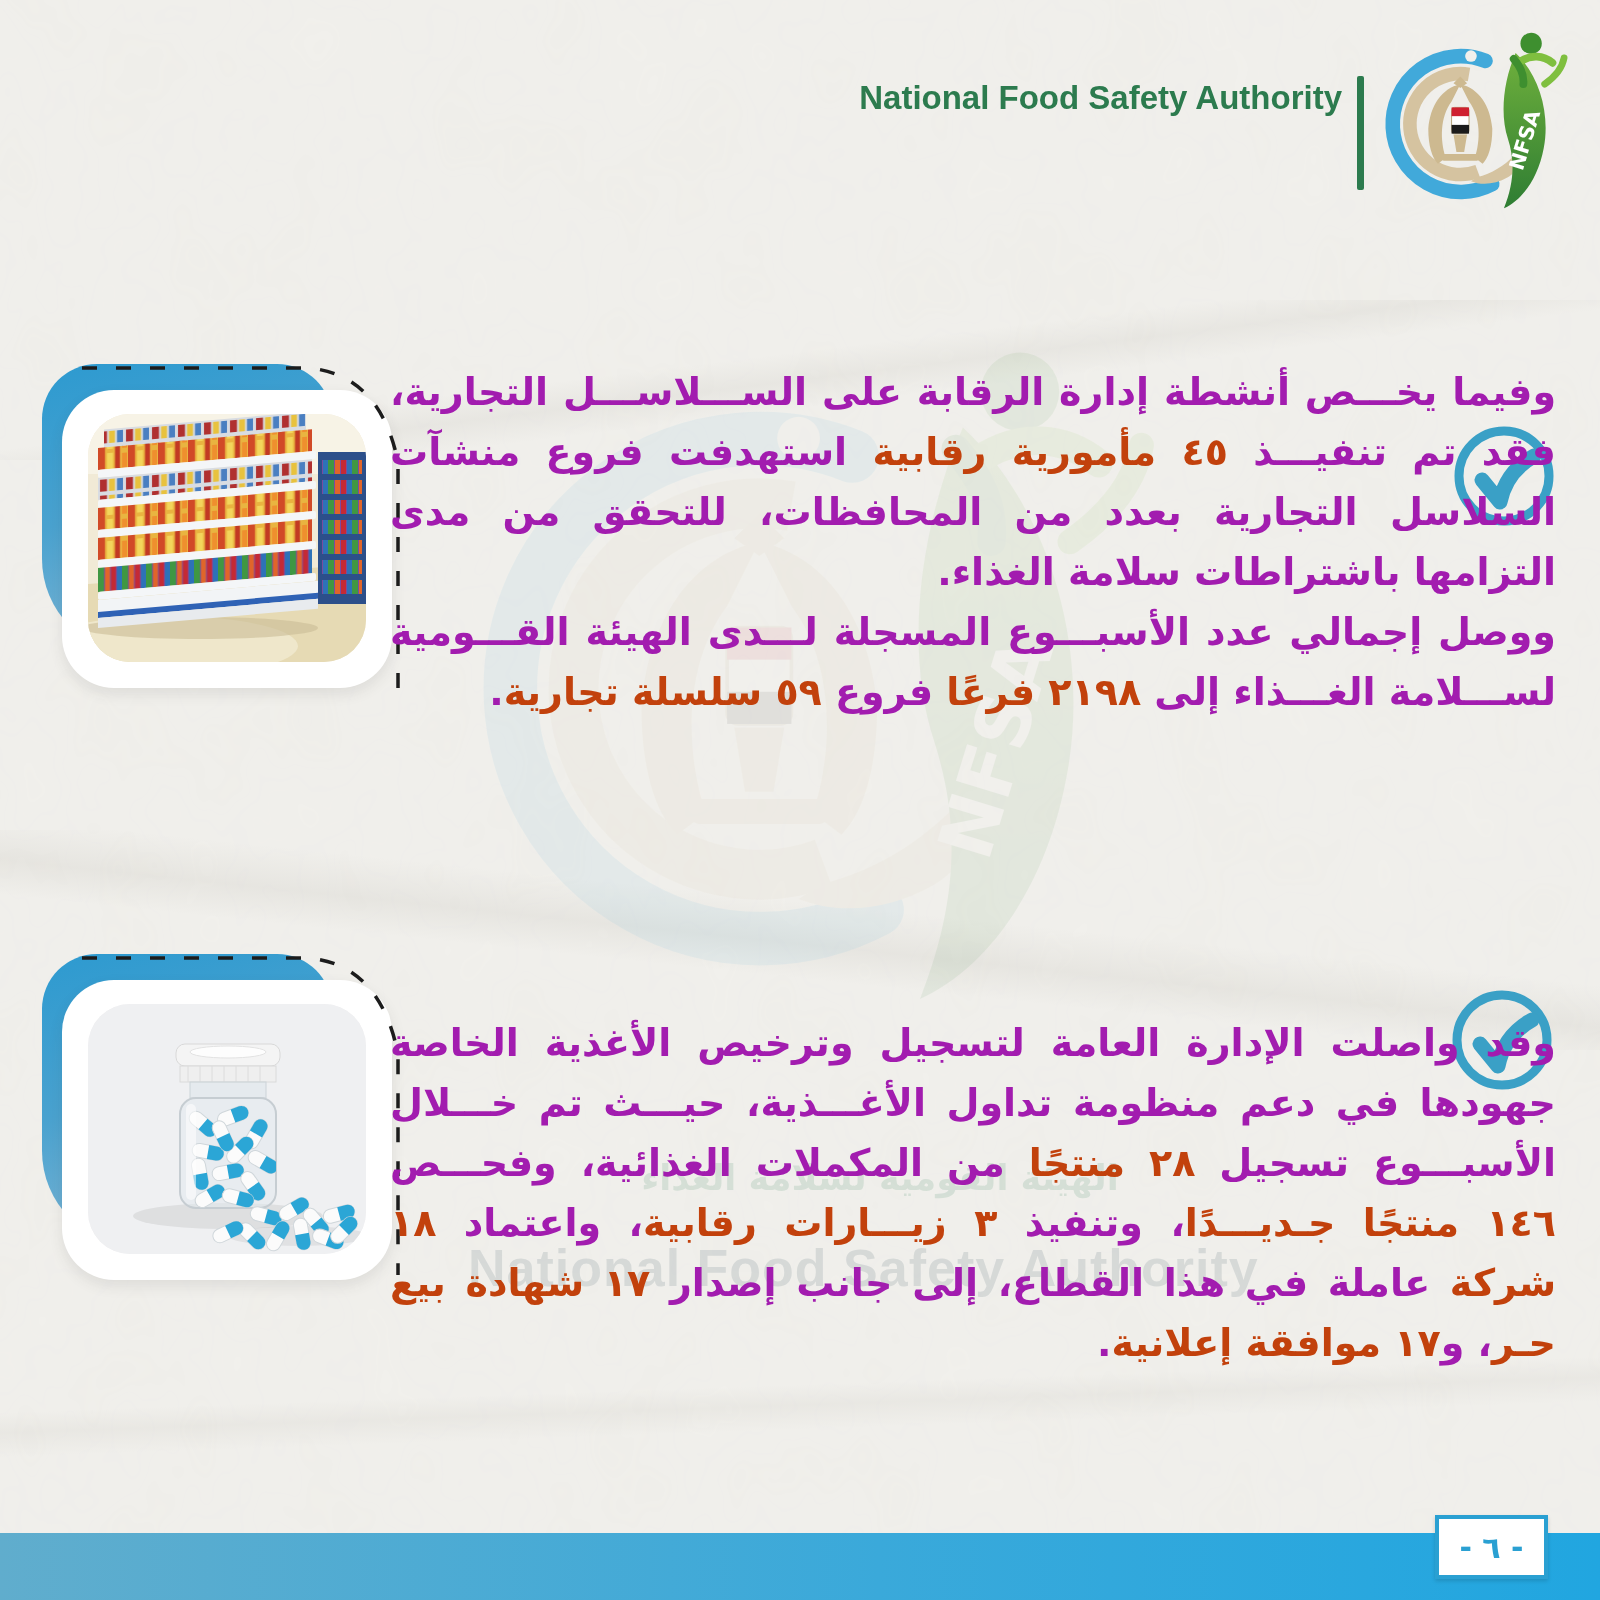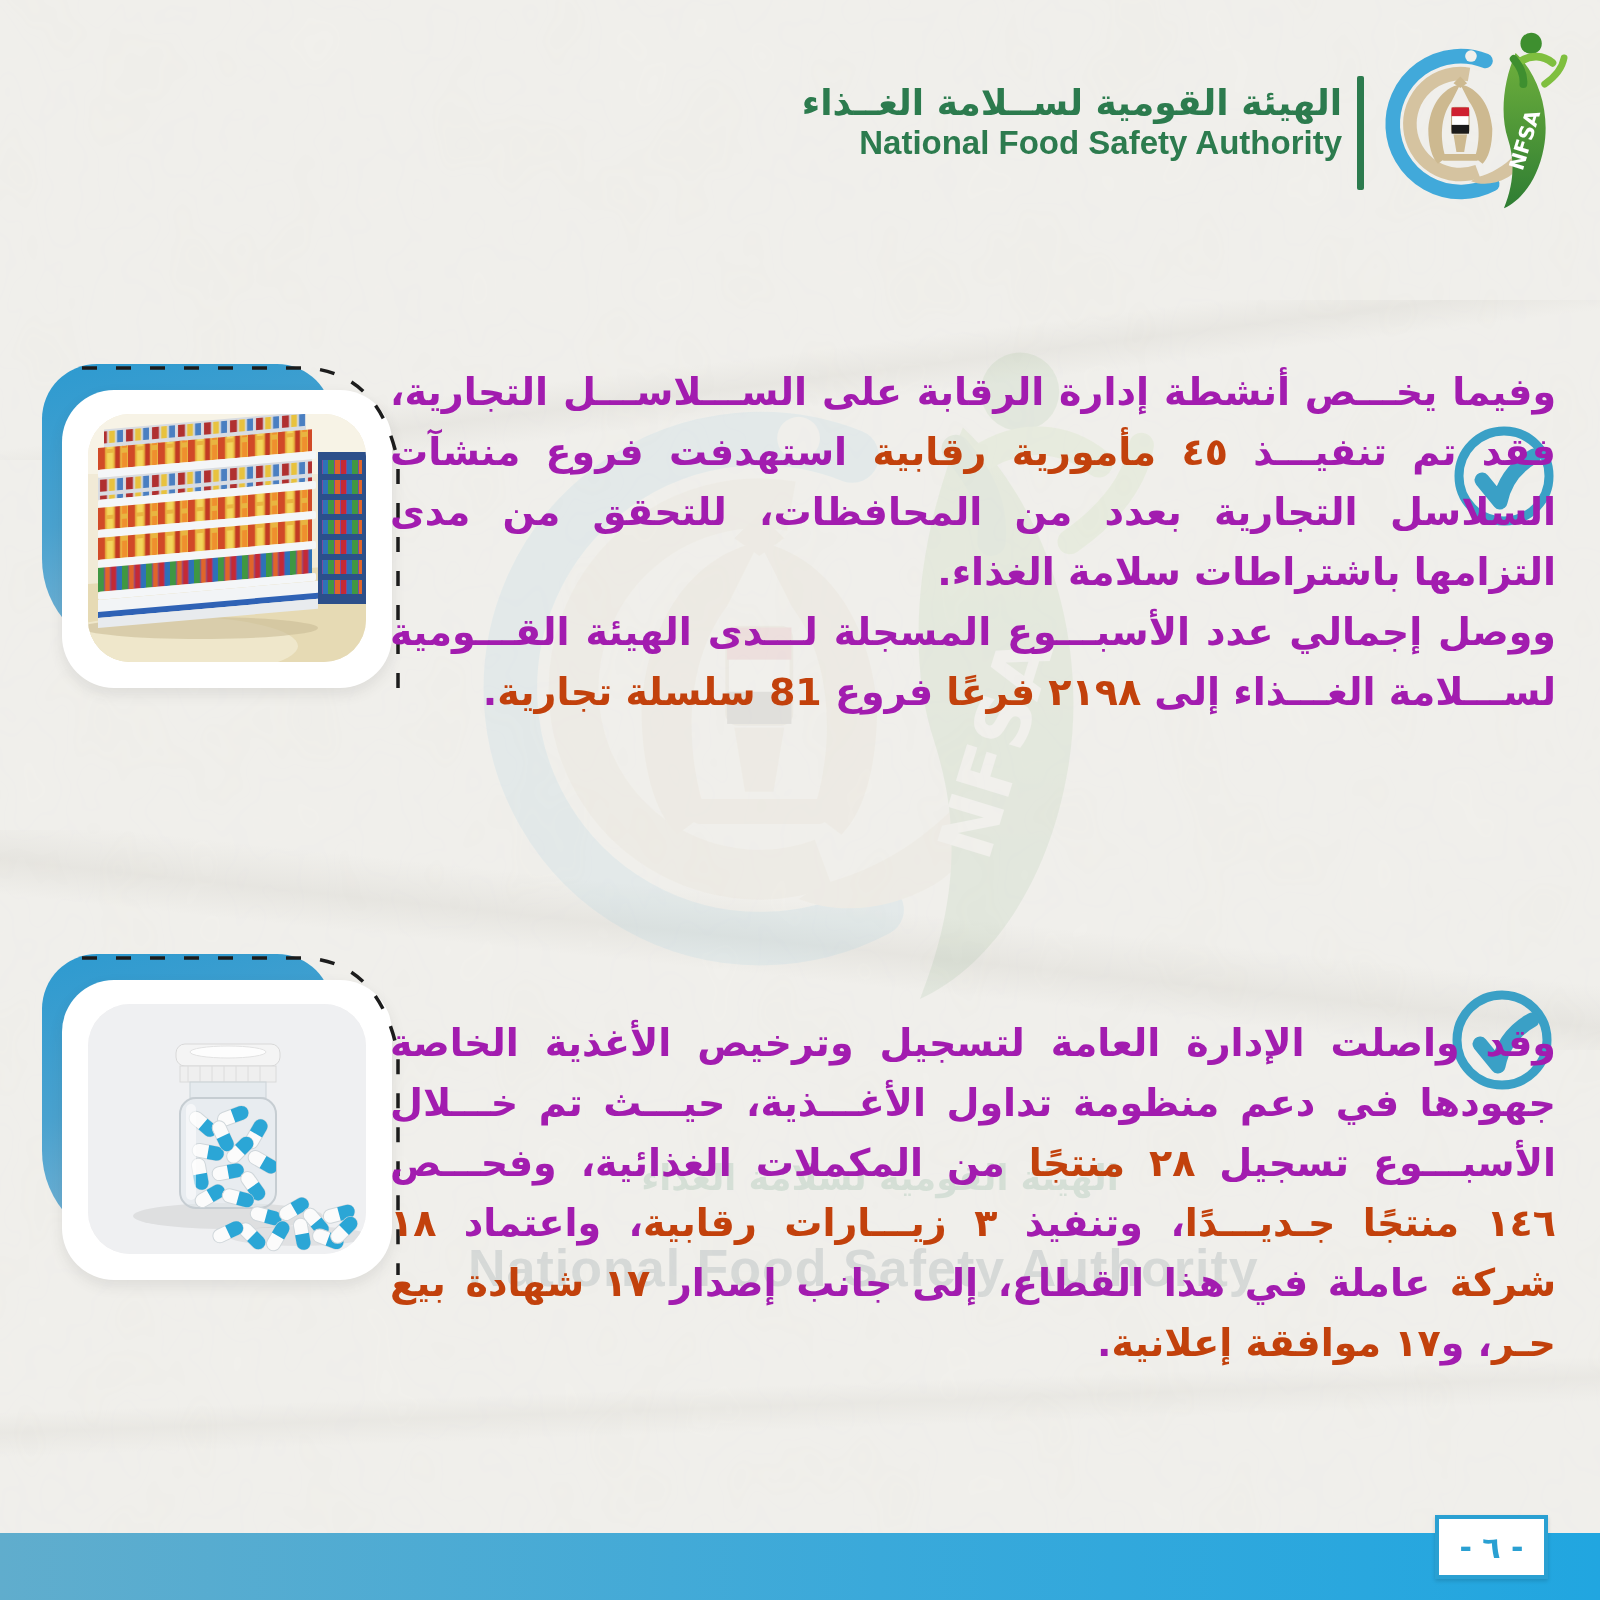"الهيئة القومية لســلامة الغــذاء" div.hdr-ar { html: <div>الهيئة القومية لســلامة الغــذاء</div> -> none }
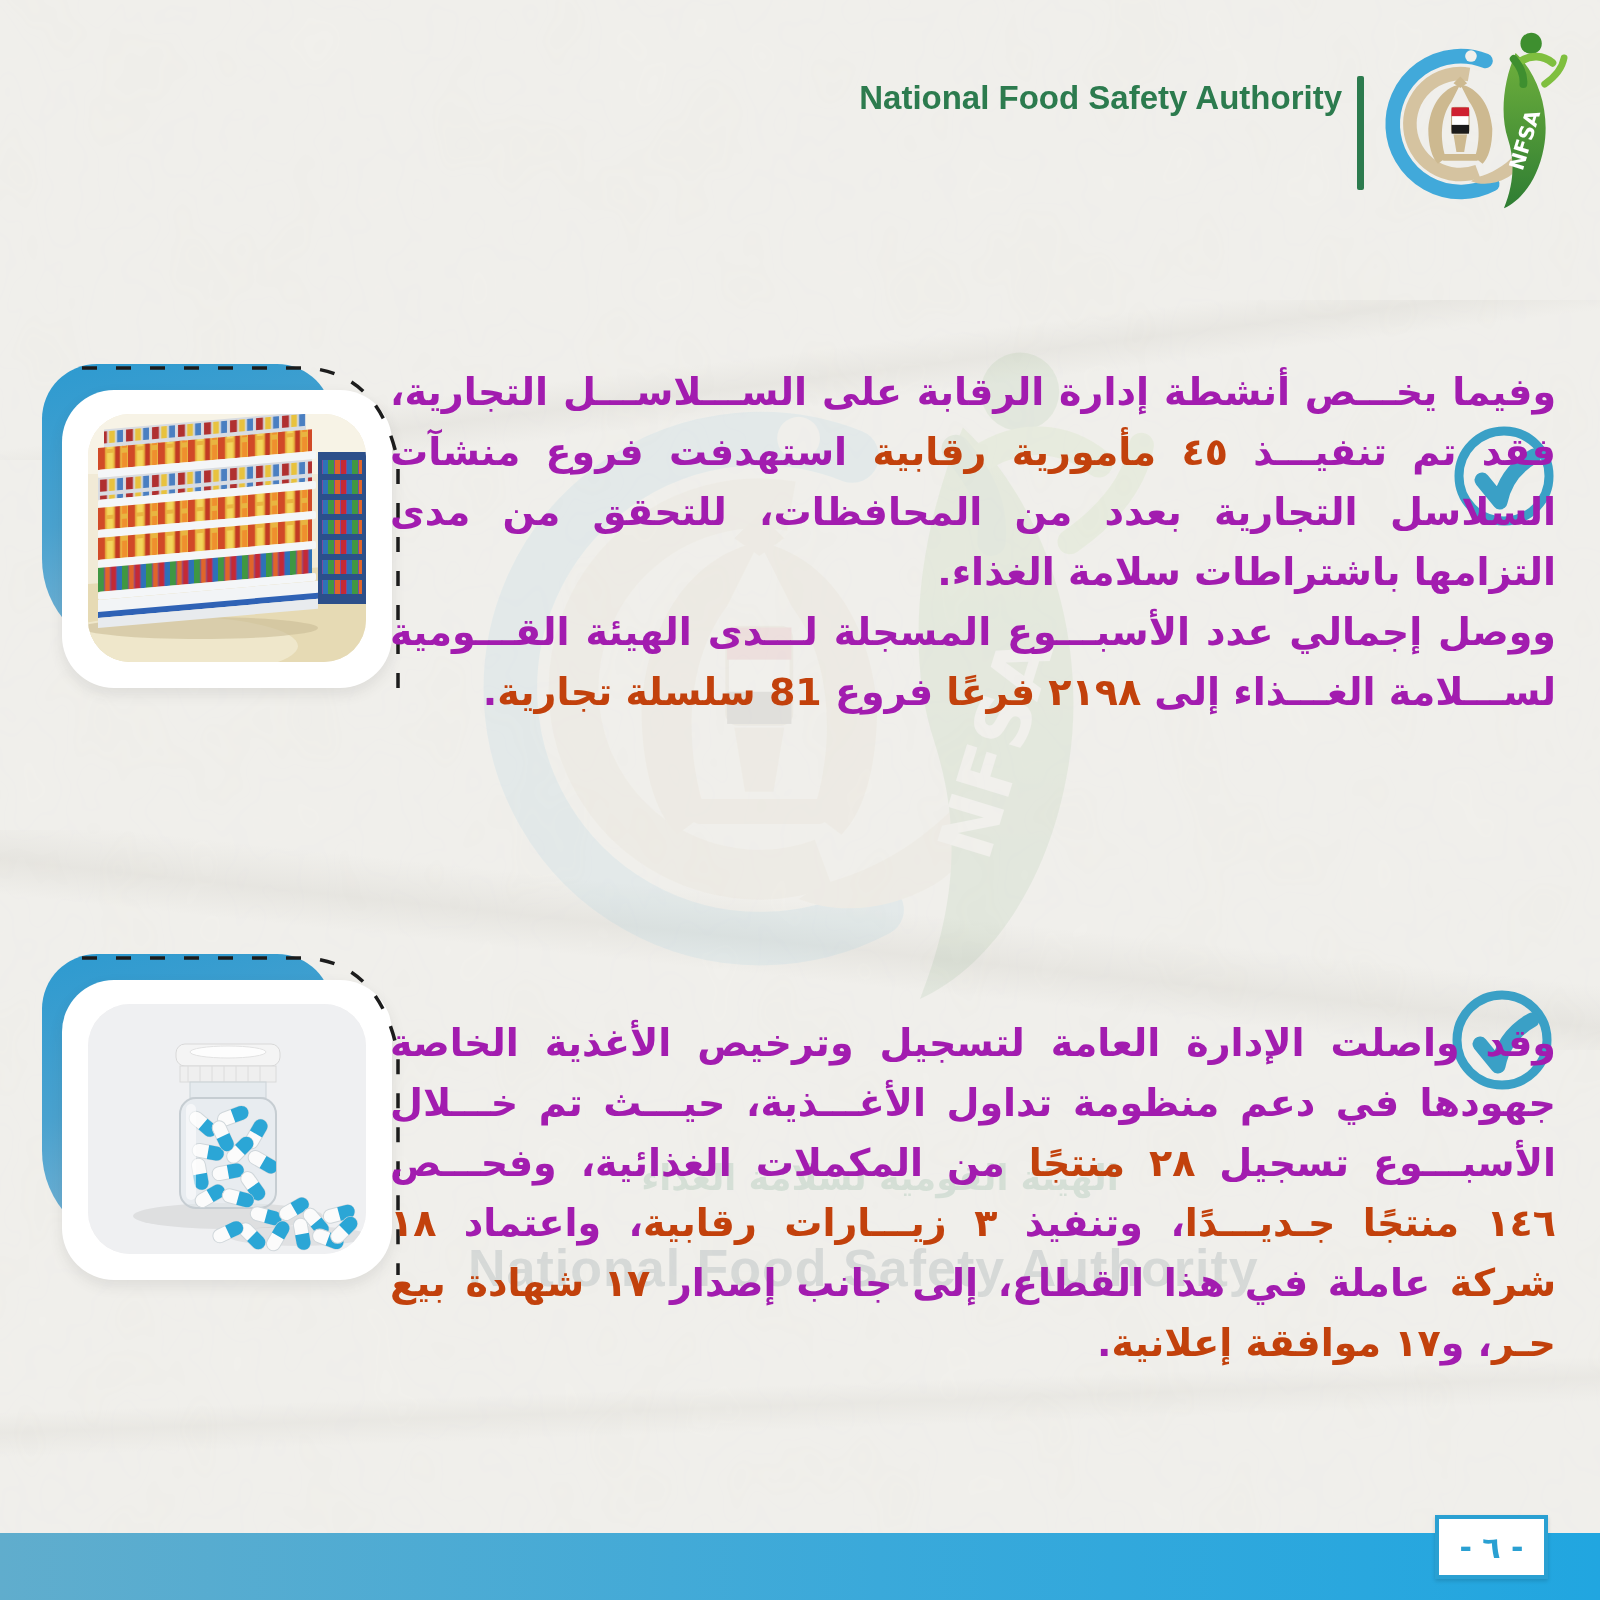"81 سلسلة تجارية" span.seg-teal { text: 81 -> ٥٩ }
